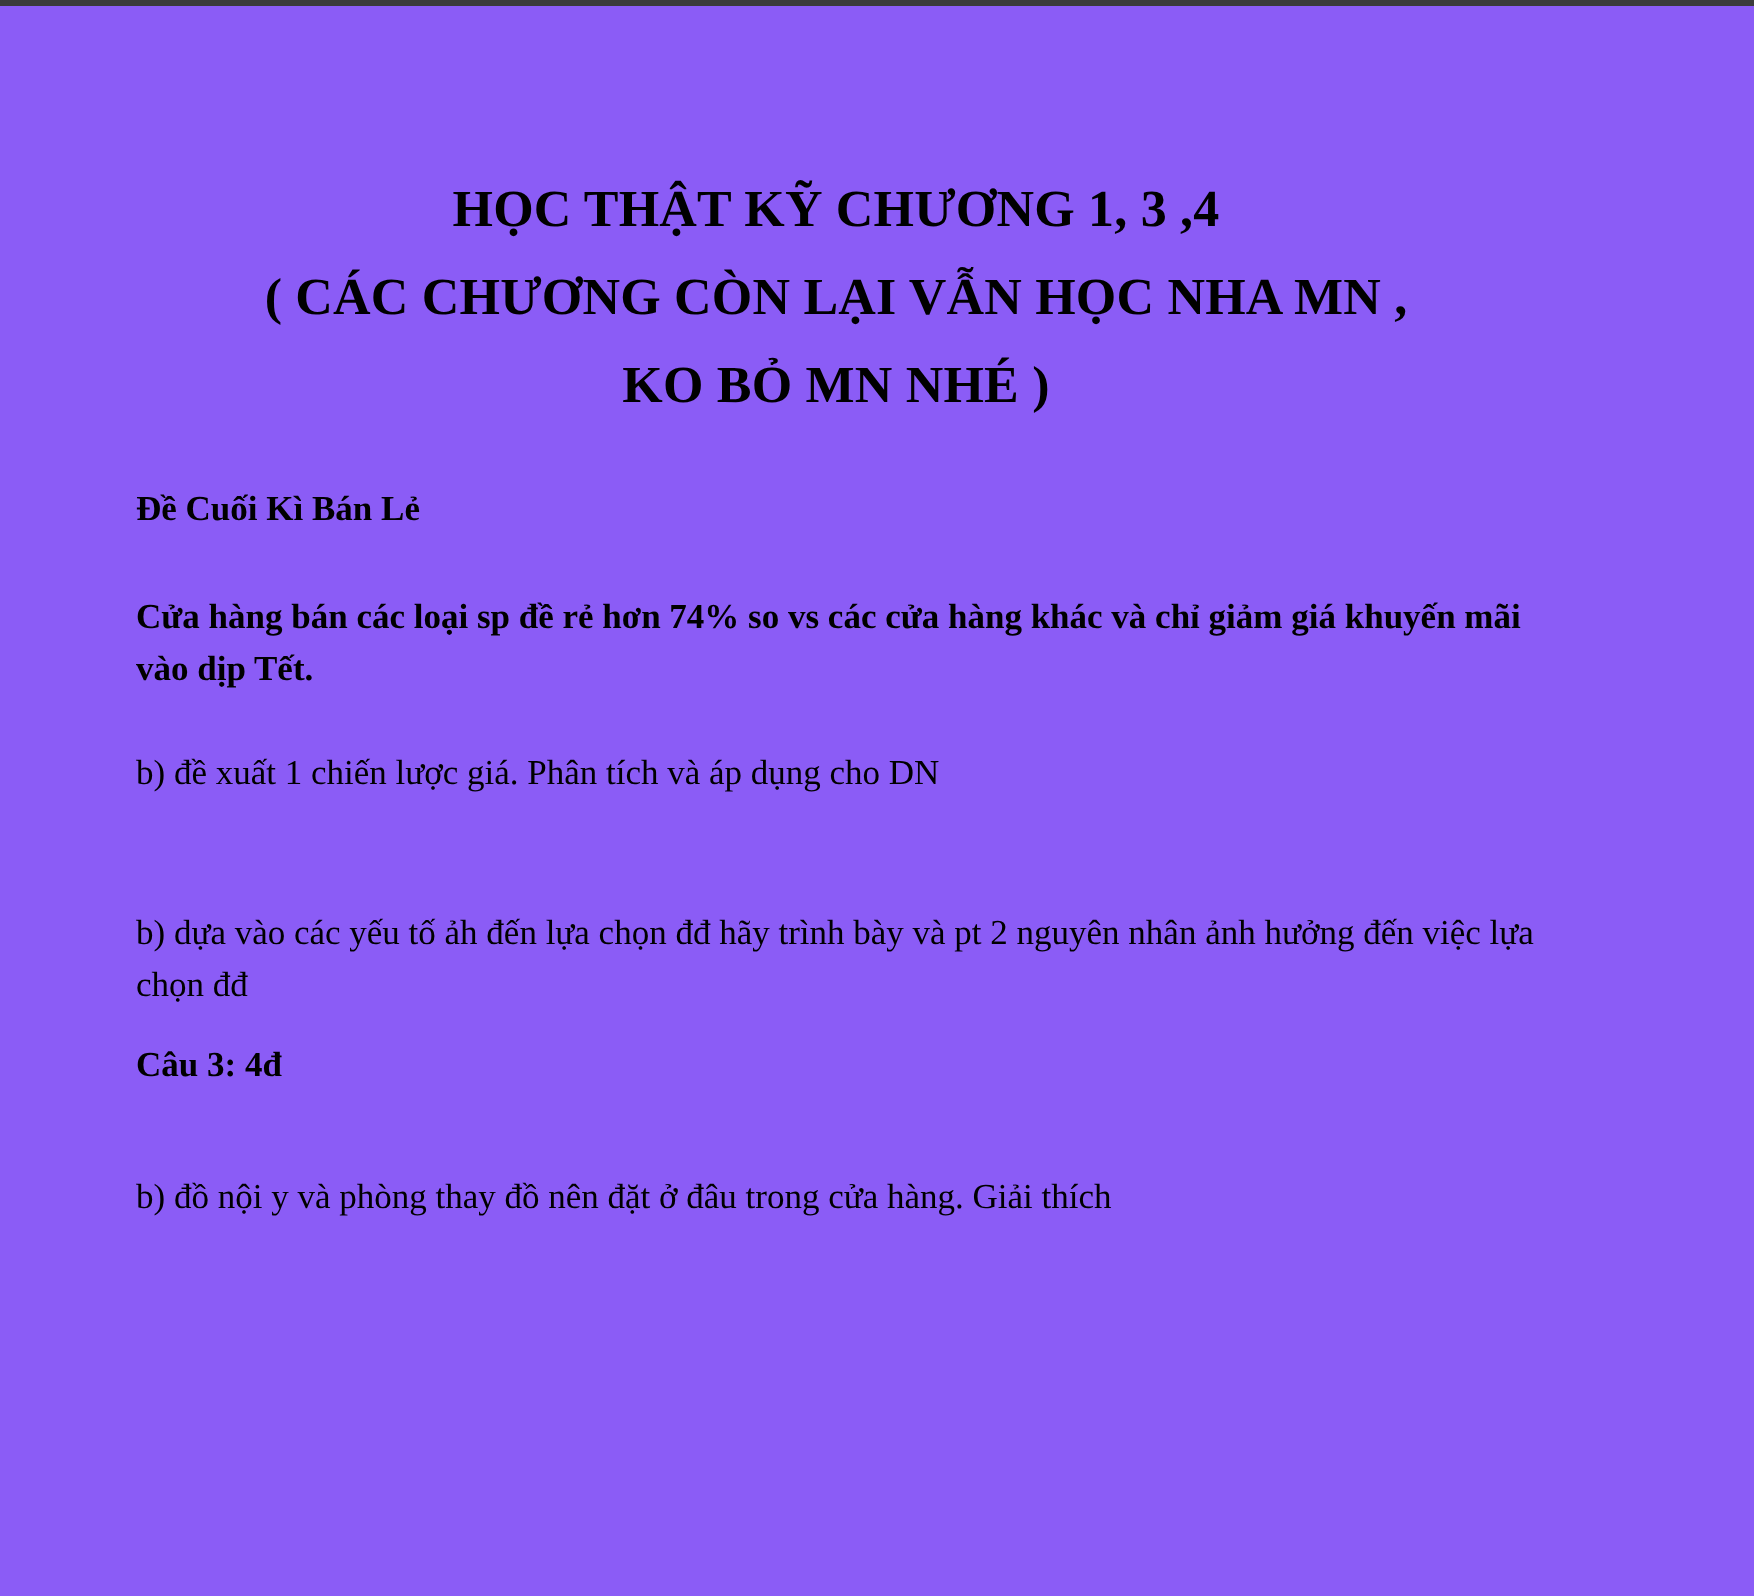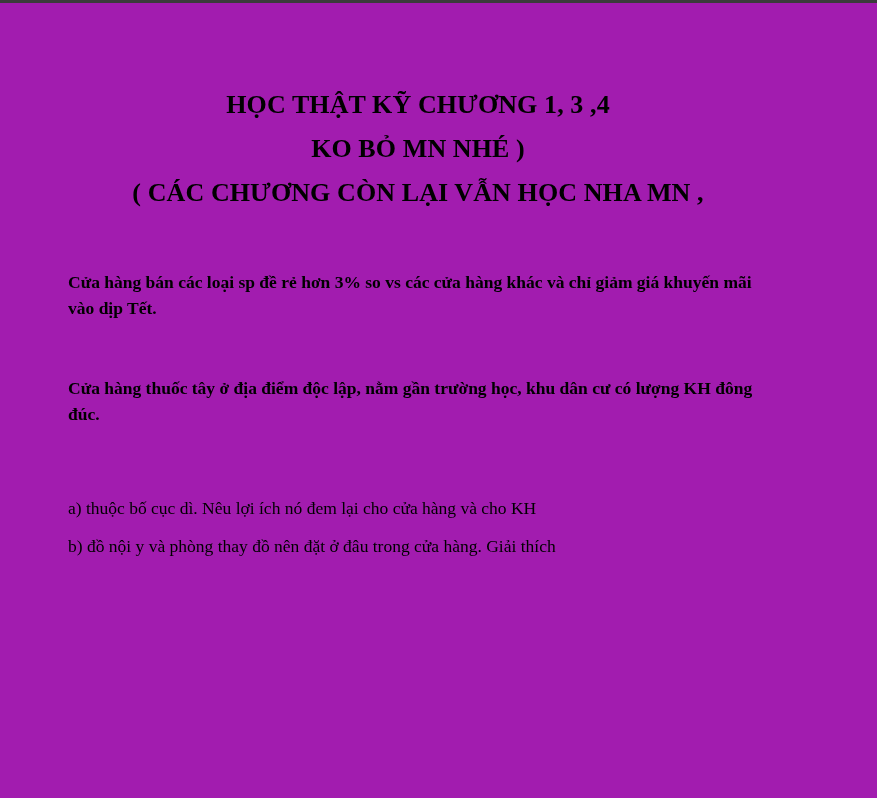"HỌC THẬT KỸ CHƯƠNG 1," .page { background: #a21caf -> #8b5cf6 }
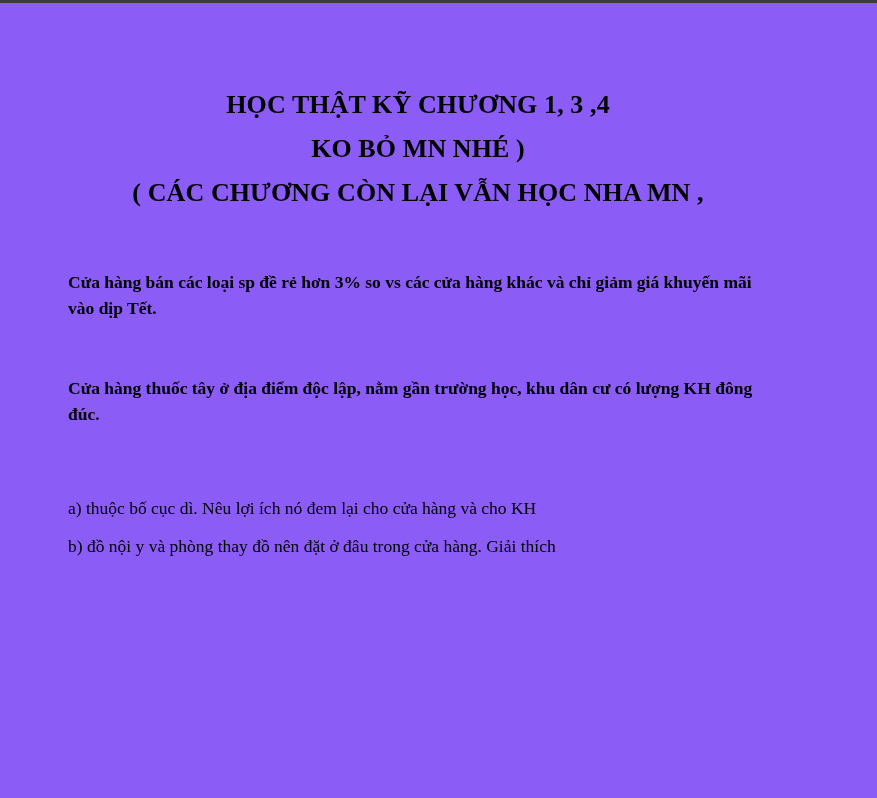"KO BỎ MN NHÉ )" span.title-line { order: before "( CÁC CHƯƠNG CÒN LẠI" -> after "( CÁC CHƯƠNG CÒN LẠI" }
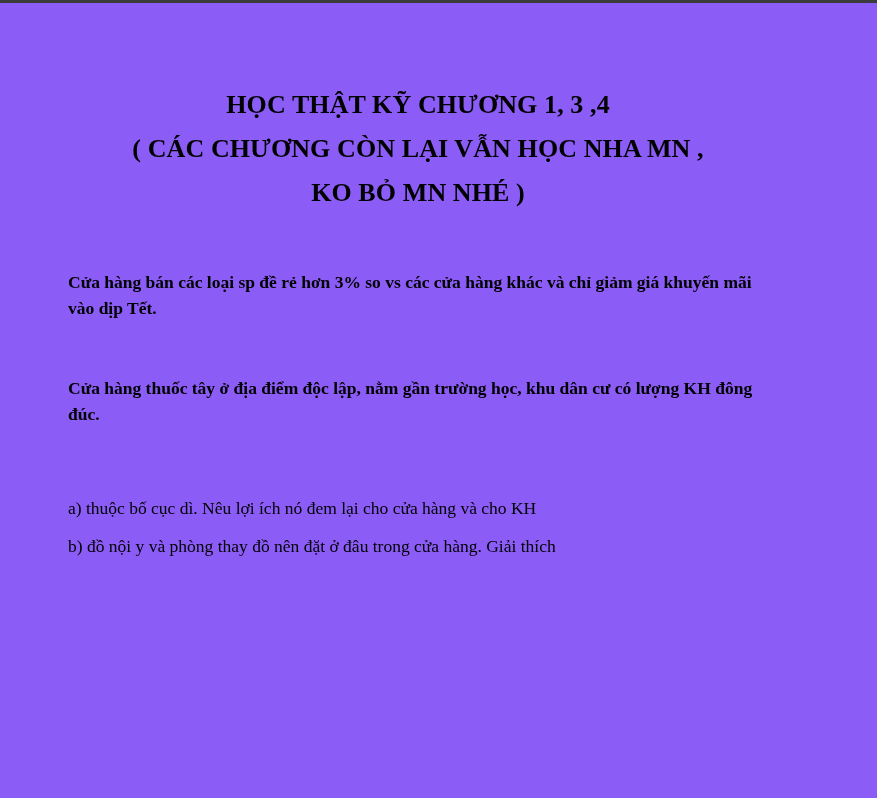"Đề Cuối Kì Bán Lẻ" p.para { html: none -> <p>Đề Cuối Kì Bán Lẻ</p> }
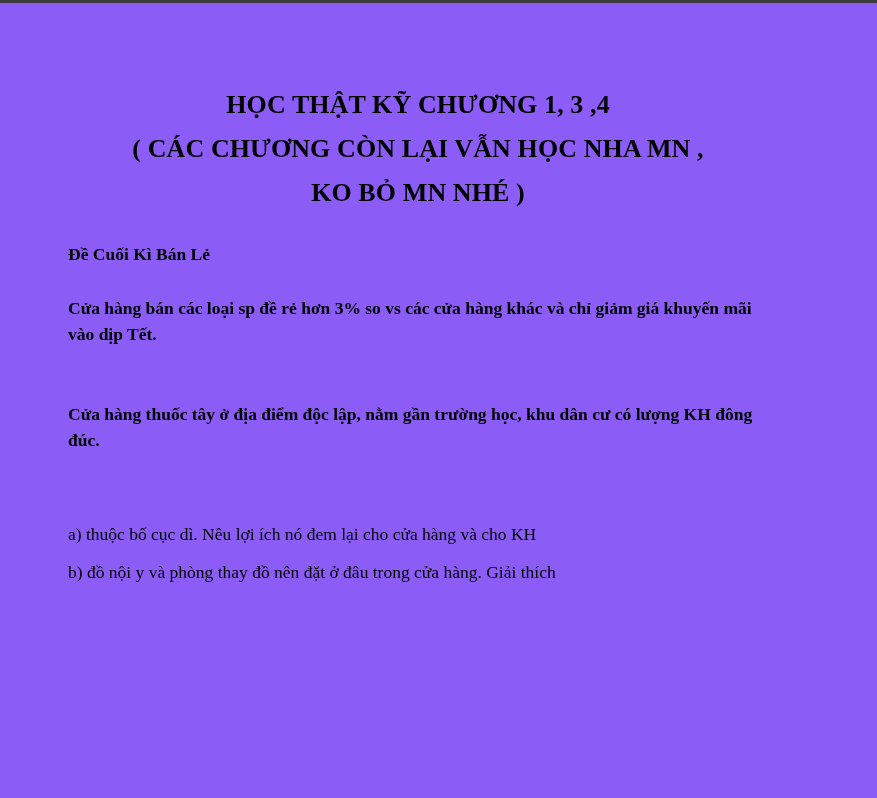"Cửa hàng bán các loại" p.para { text: 3% -> 74% }
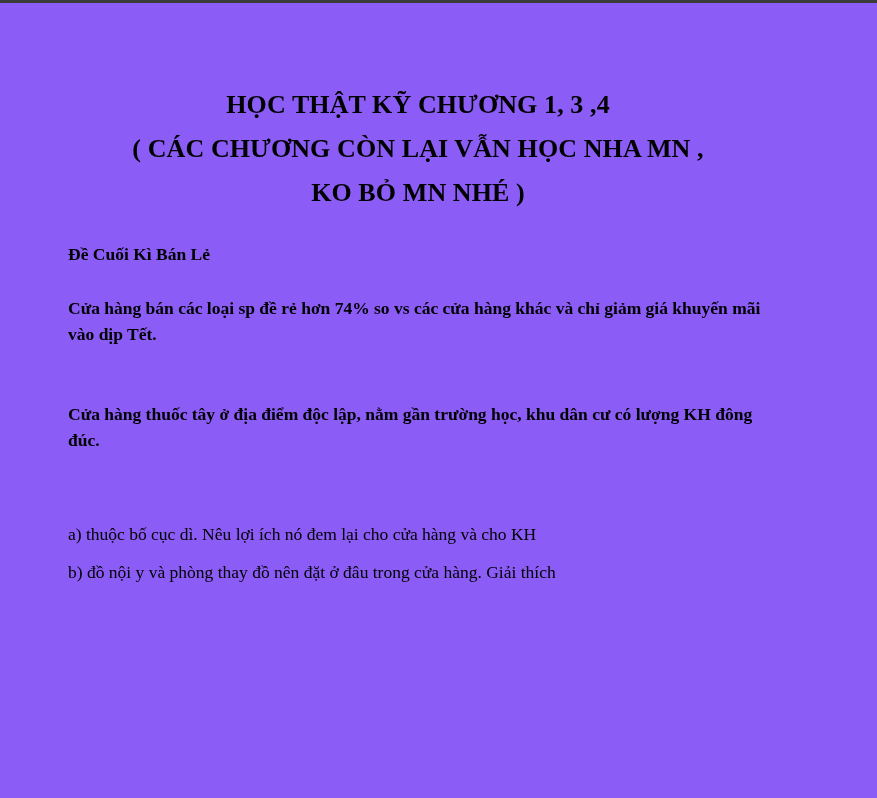"b) đề xuất 1 chiến" p.para { html: none -> <p>b) đề xuất 1 chiến lược giá. Phân tích và áp dụng cho DN</p> }
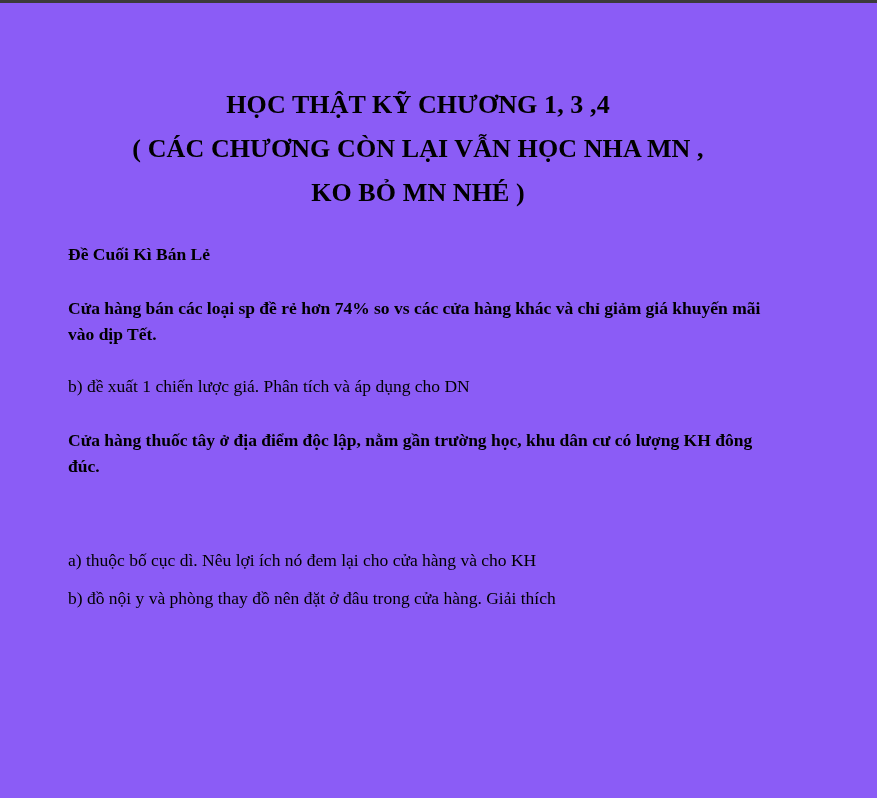"Cửa hàng thuốc tây ở" p.para { html: <p>Cửa hàng thuốc tây ở địa điểm độc lập, nằm gần trường học, khu dân cư có lượng KH đông đúc.</p> -> none }
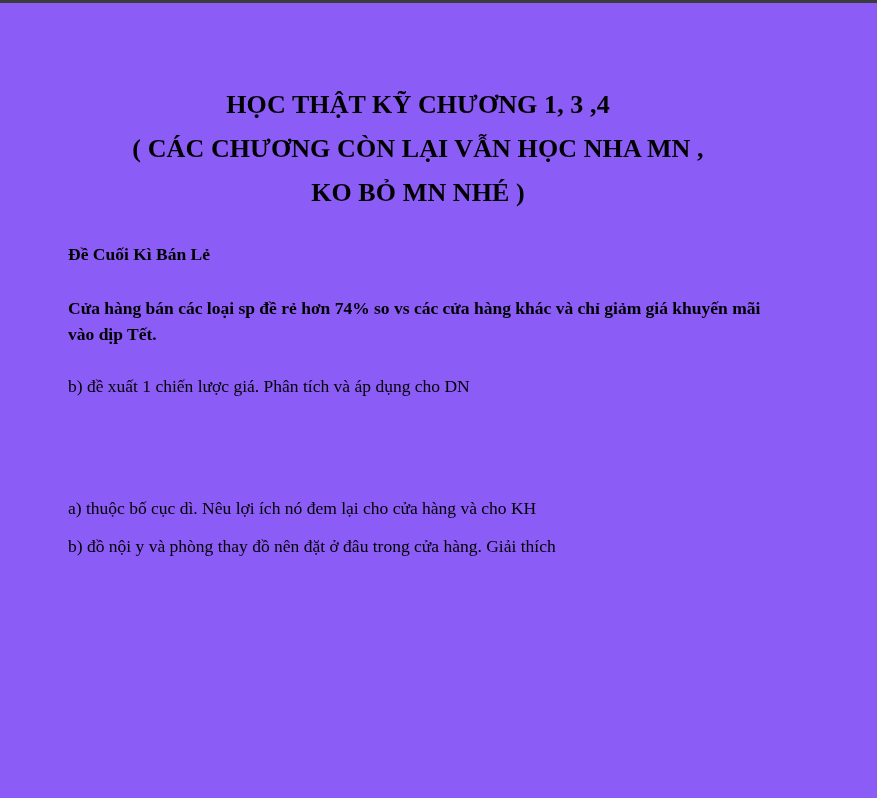"b) dựa vào các yếu" p.para { html: none -> <p>b) dựa vào các yếu tố ảh đến lựa chọn đđ hãy trình bày và pt 2 nguyên nhân ảnh hưởng đến việc lựa chọn đđ</p> }
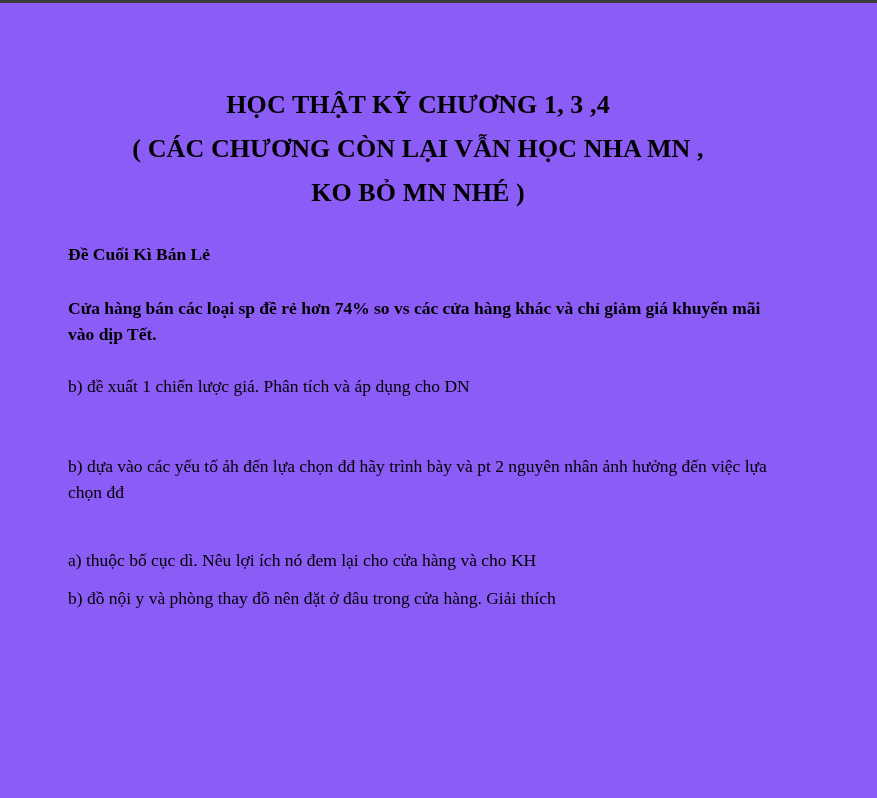"Câu 3: 4đ" p.para { html: none -> <p>Câu 3: 4đ</p> }
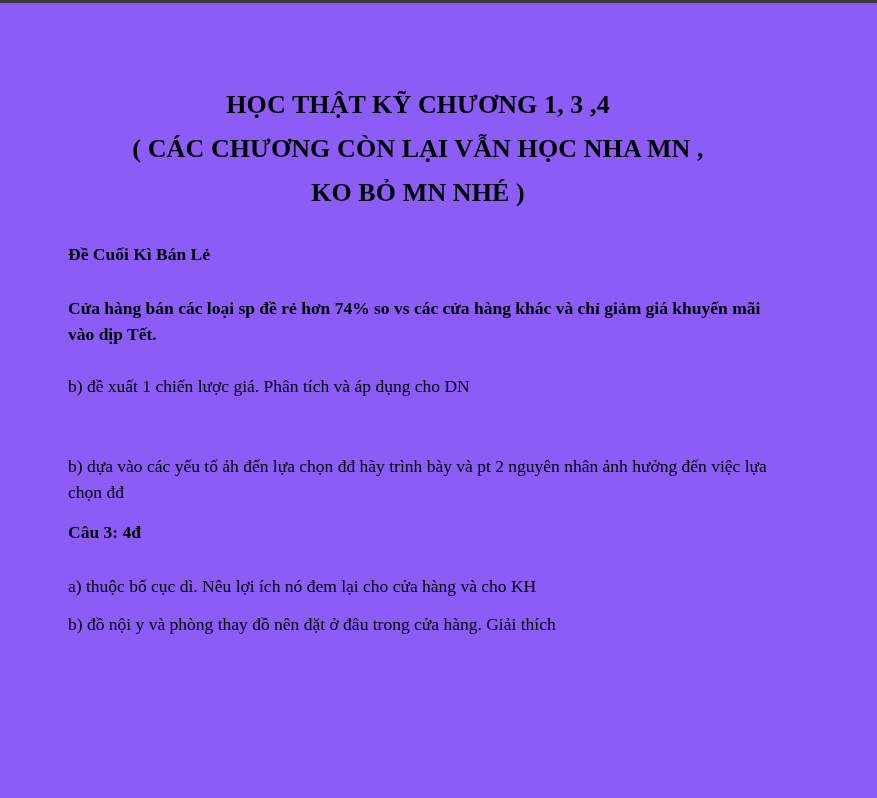"a) thuộc bố cục dì." p.para { html: <p>a) thuộc bố cục dì. Nêu lợi ích nó đem lại cho cửa hàng và cho KH</p> -> none }
